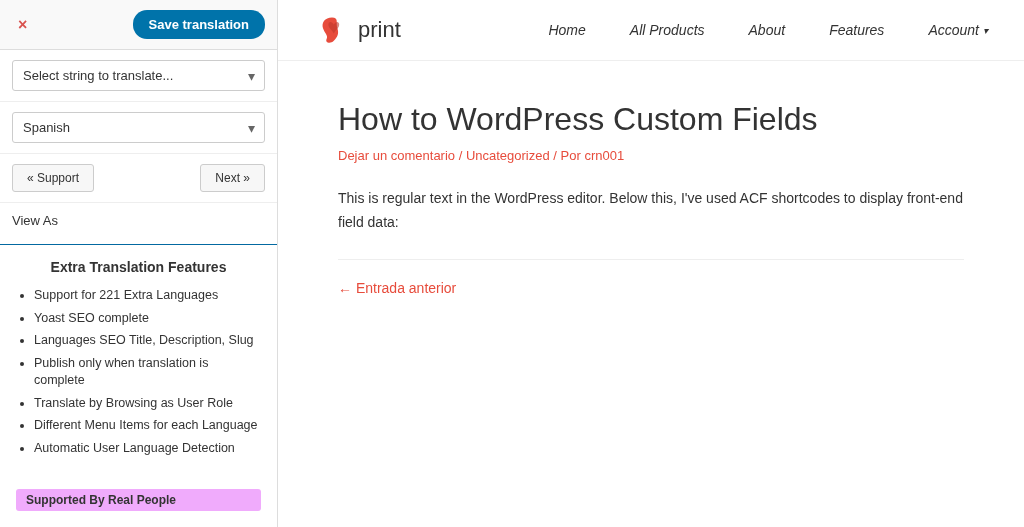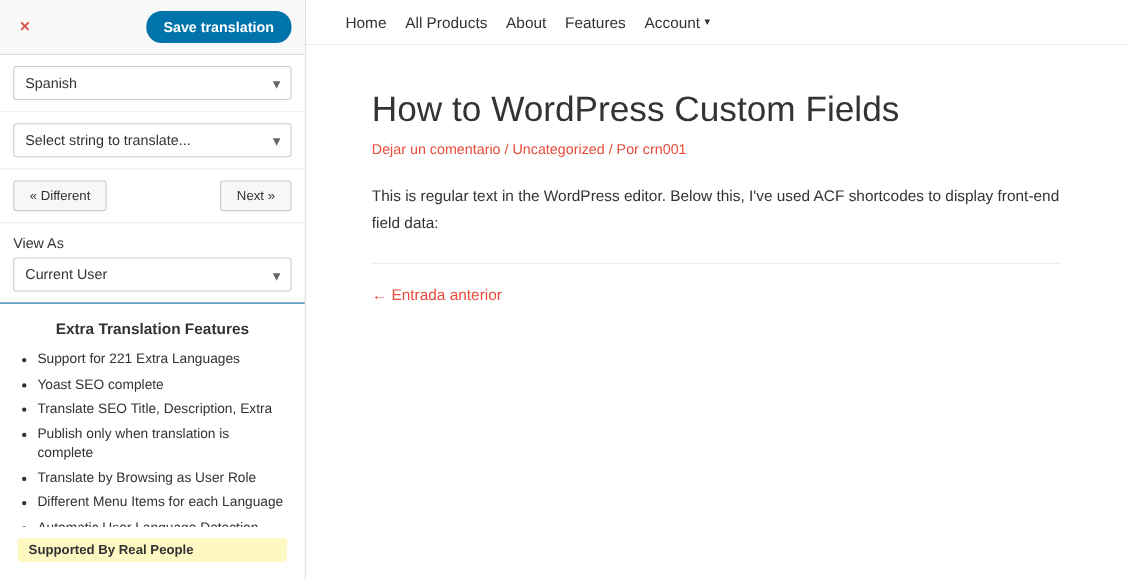"print" div.logo-area { html: none -> <div> <svg> <path></path> <path></path> </svg> <span>print</span> </div> }
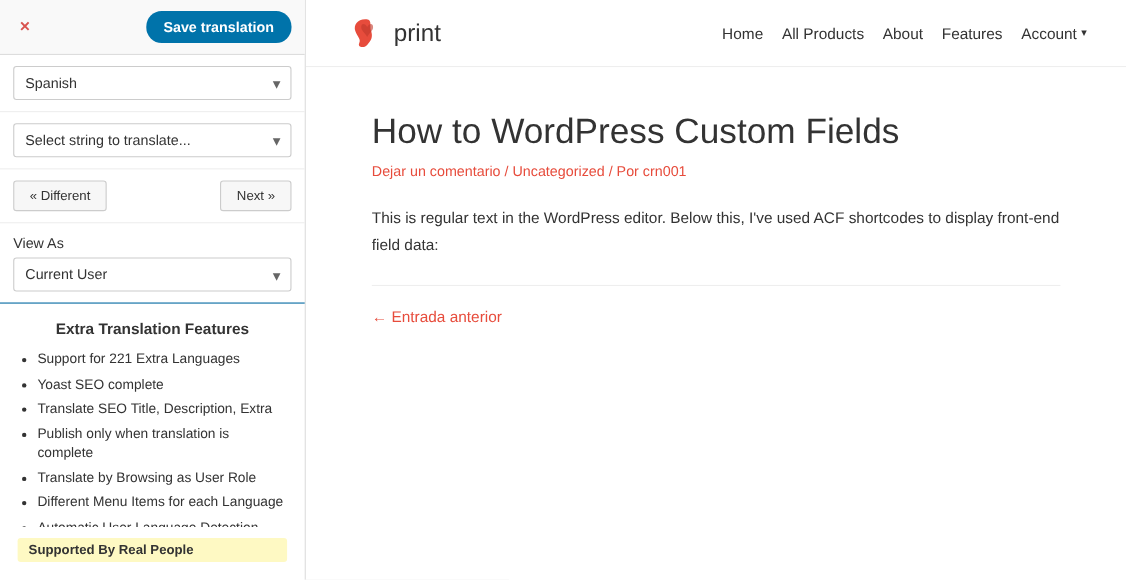"Home" .site-nav { font-style: none -> italic; gap: 17px -> 44px }
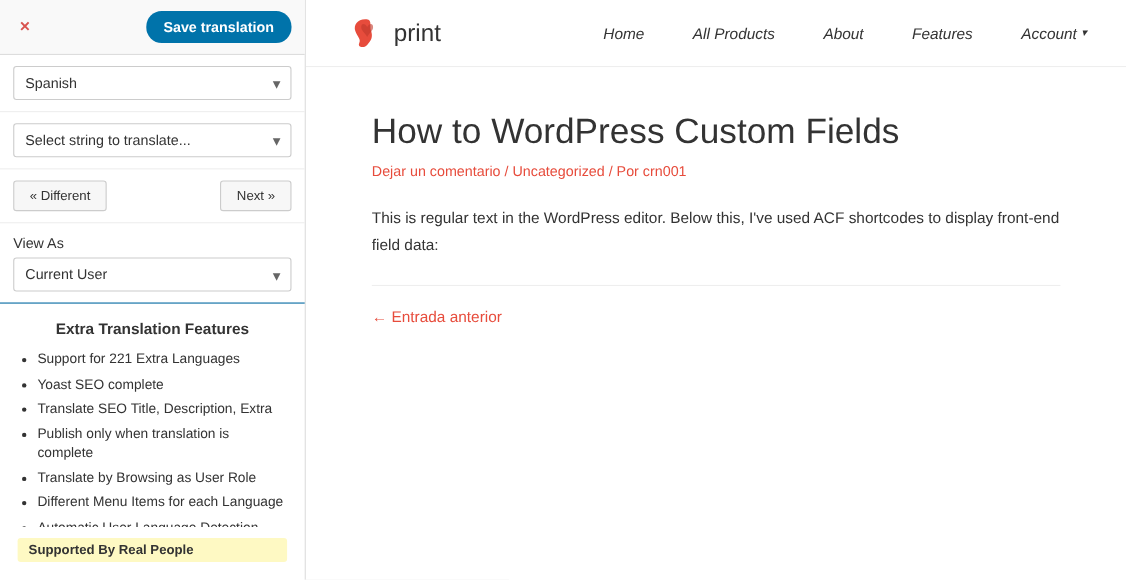"Spanish" div.panel-section { order: before "Select string to translate..." -> after "Select string to translate..." }
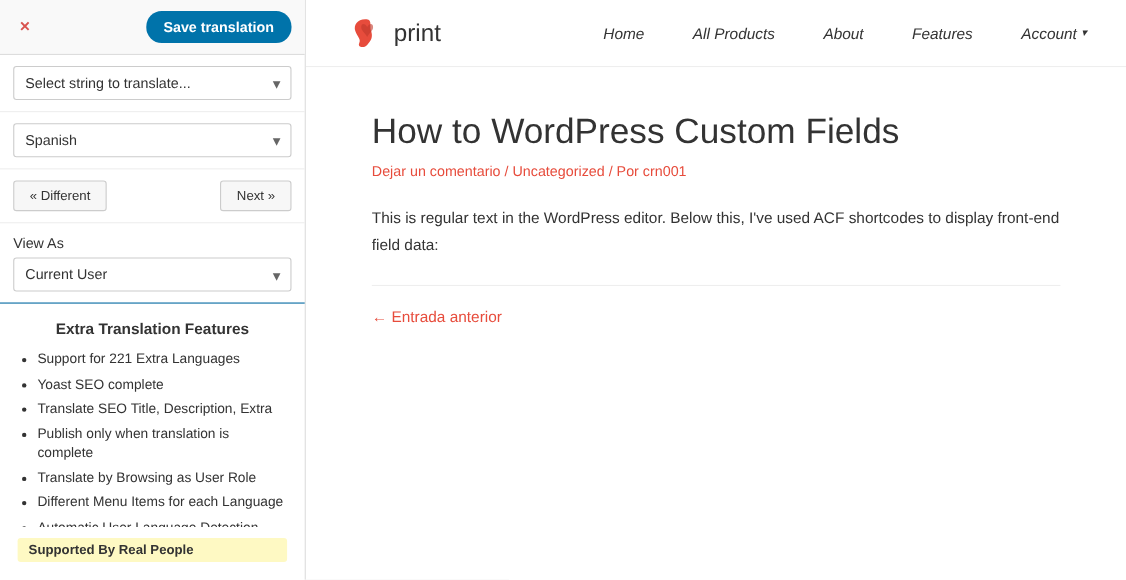"« Different" button.nav-btn { text: Different -> Support }
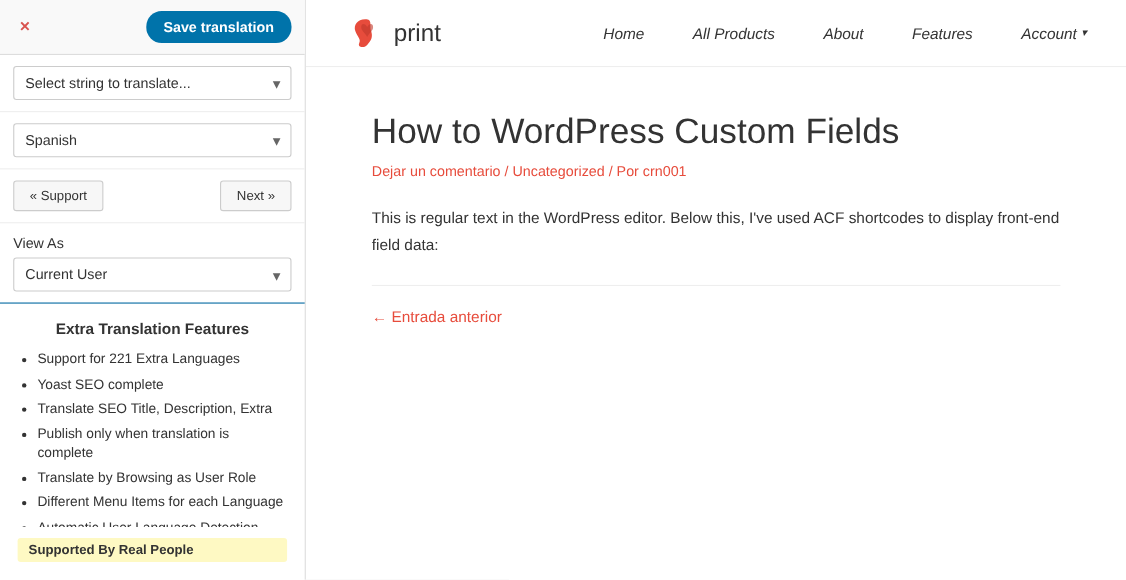"Current User" div.select-wrapper { html: <div> <select> <option>Current User</option> </select> </div> -> none }
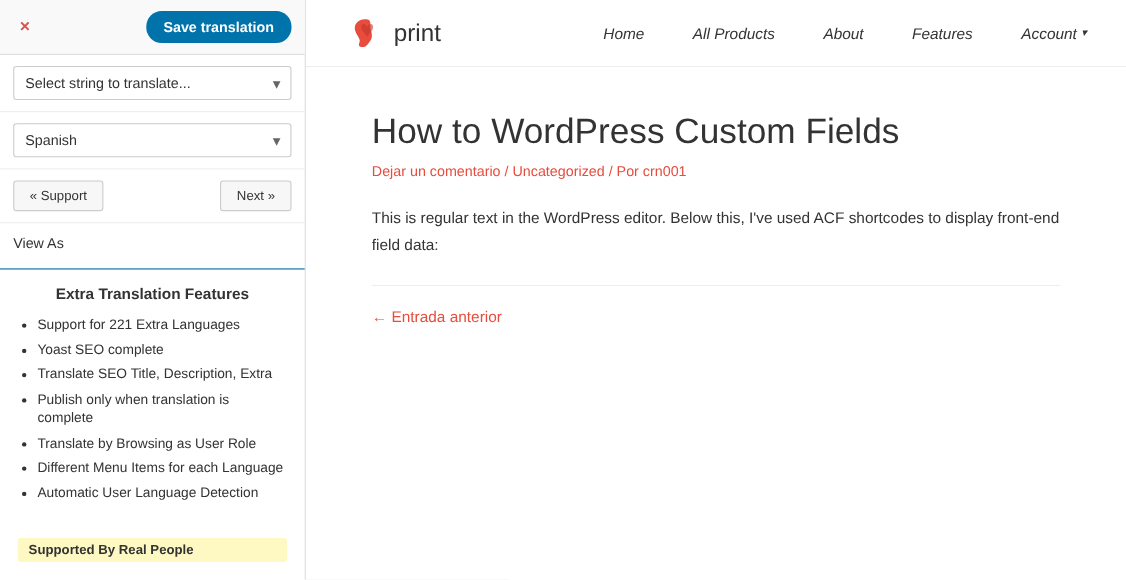"Translate SEO Title, Description, Extra" li { text: Translate SEO Title, Description, Extra -> Languages SEO Title, Description, Slug }
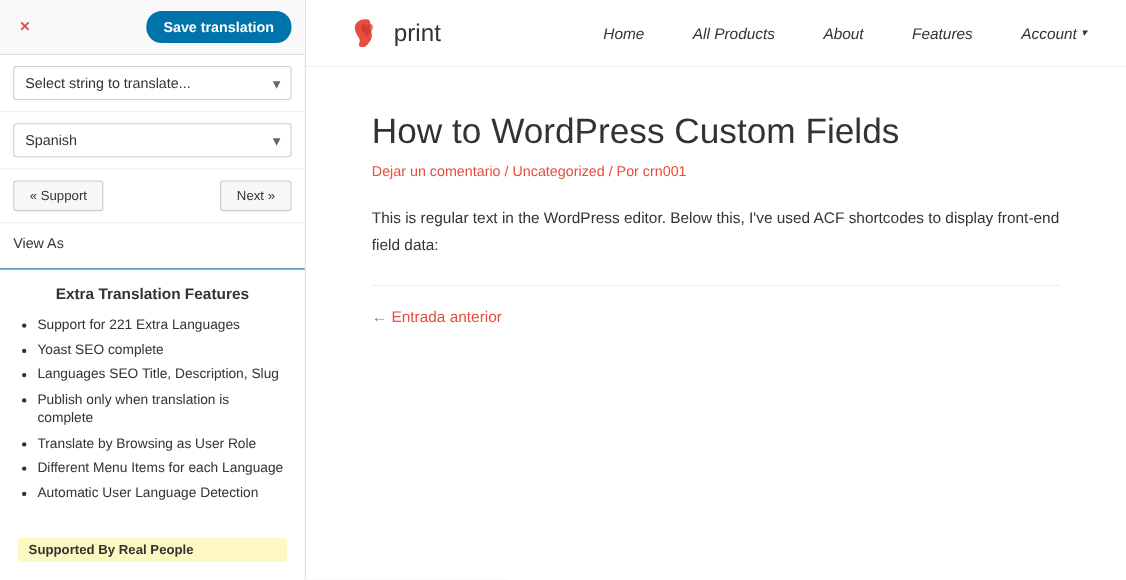"Supported By Real People" .supported-badge { background: #fef9c3 -> #f0abfc }
